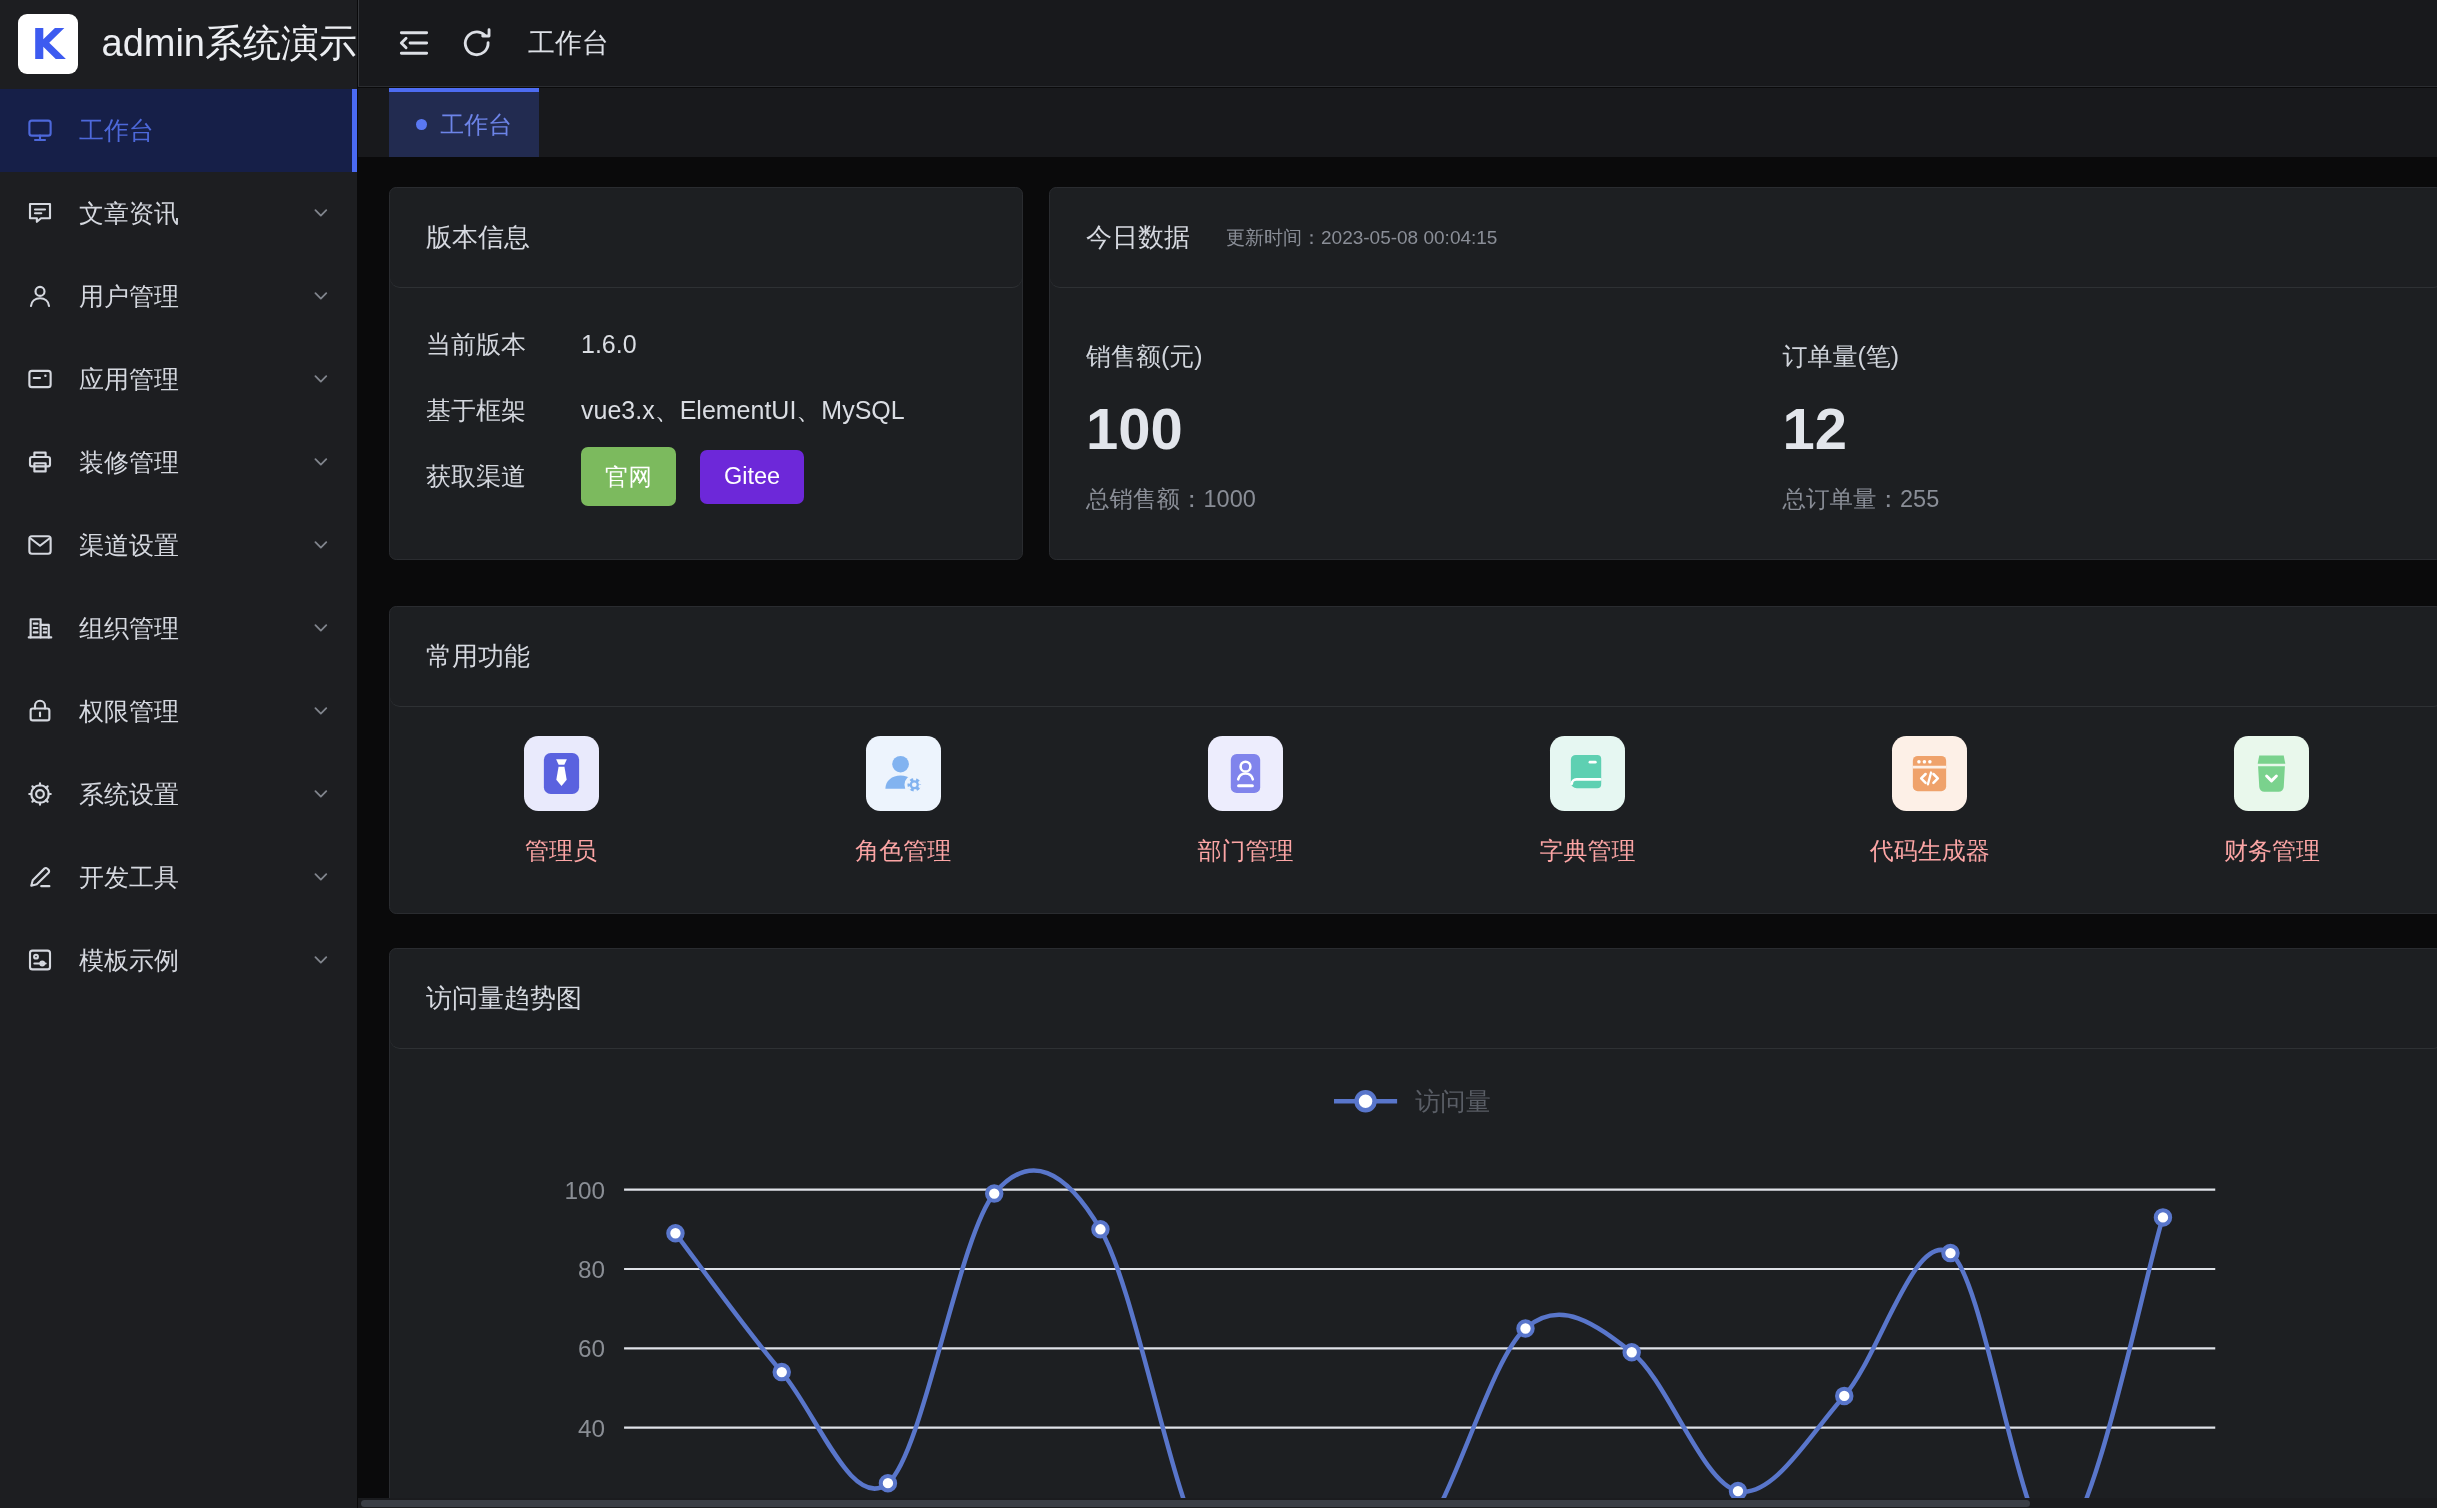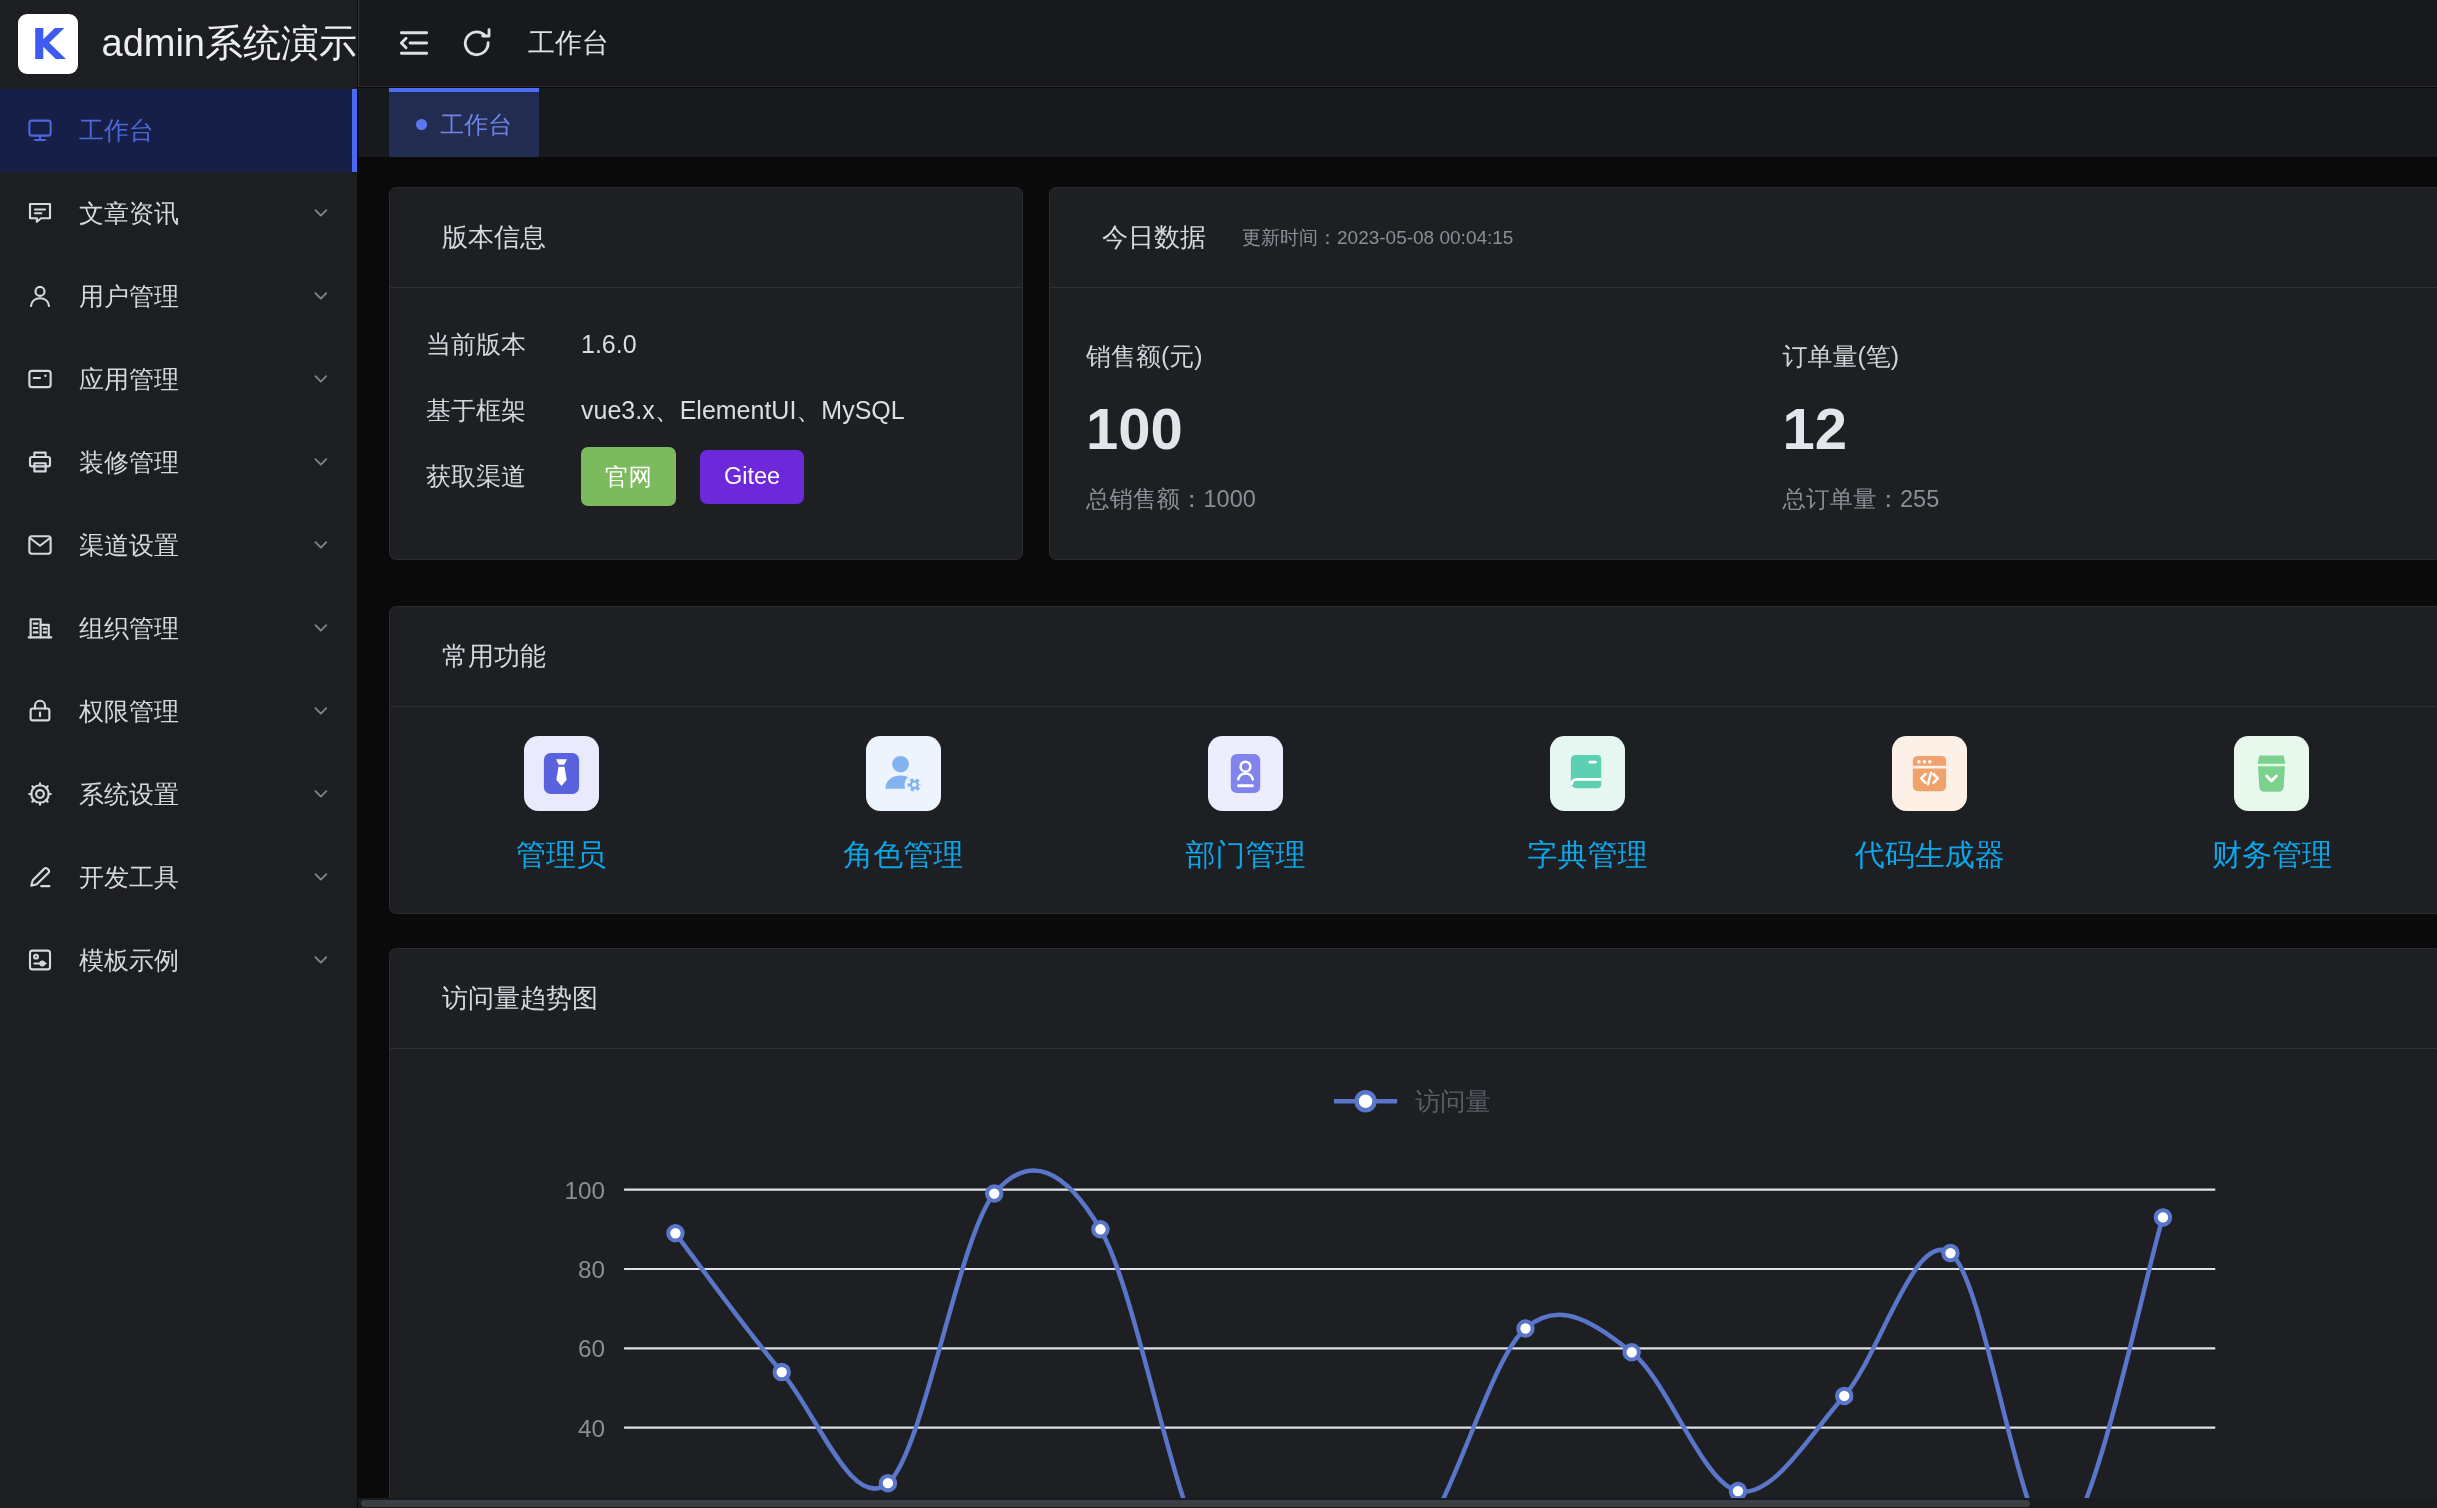"版本信息" .card-h { border-radius: none -> 10px; padding: 0 52px -> 0 36px }
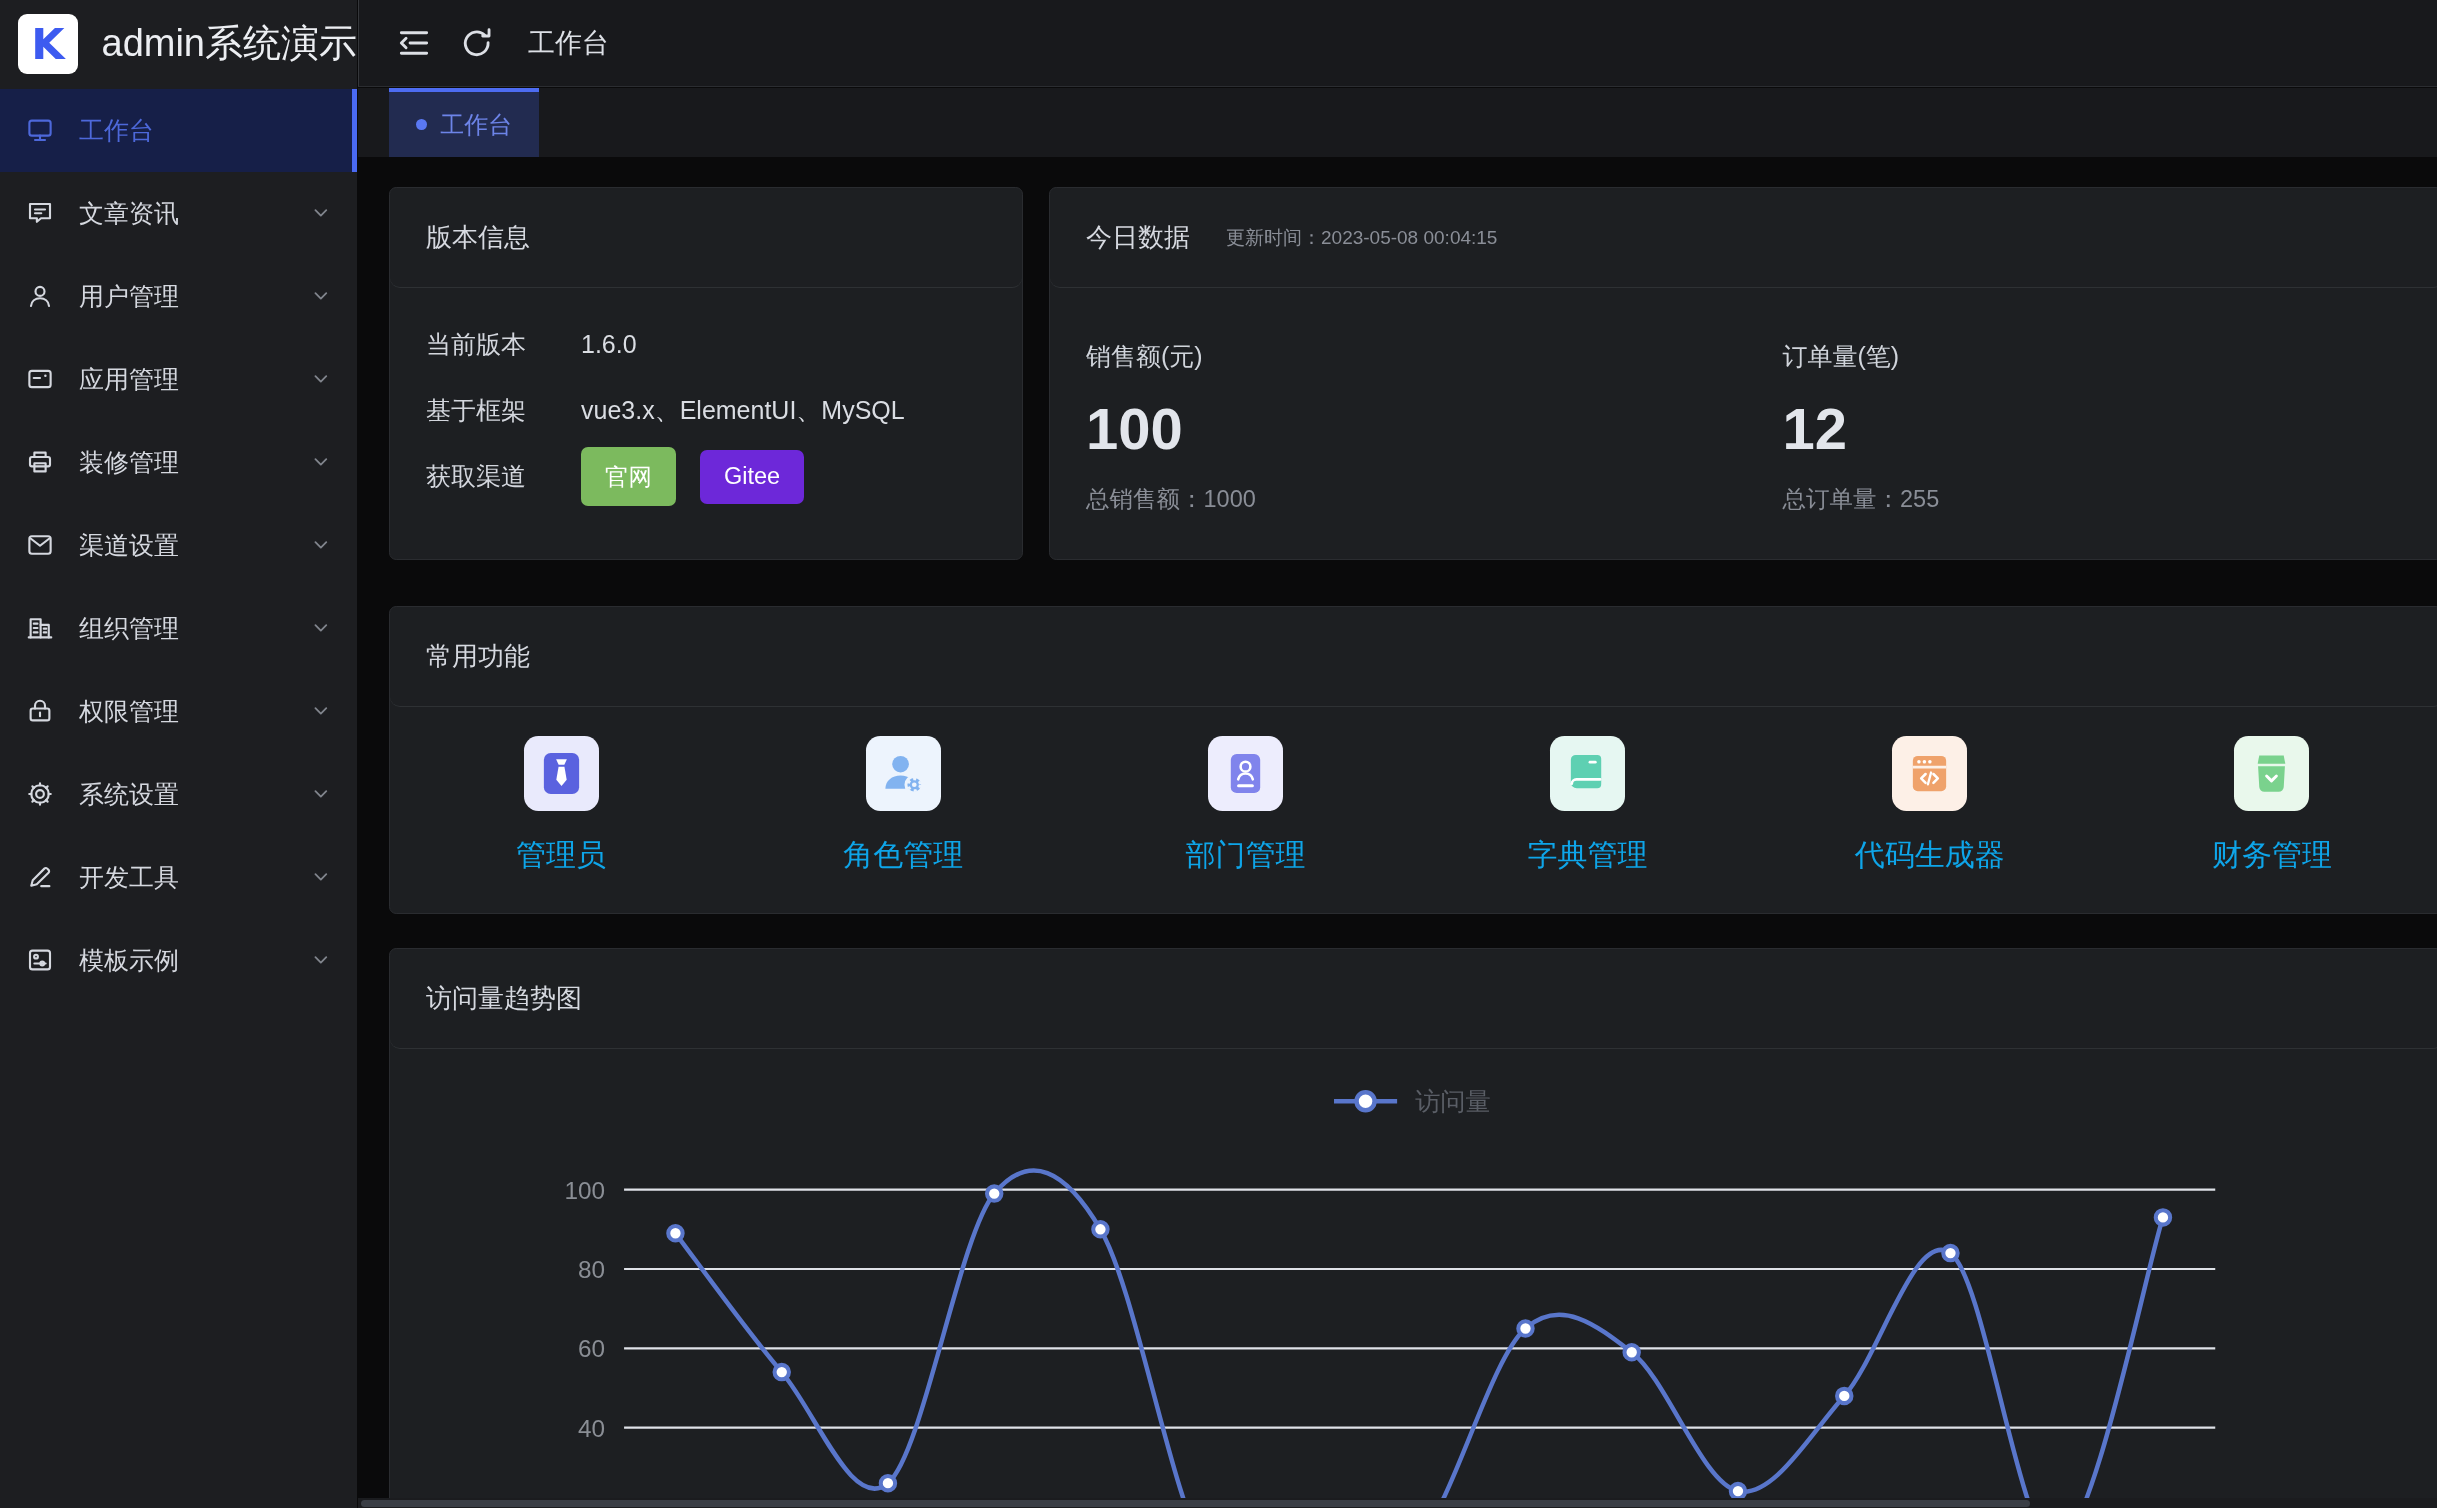"管理员" .fn-label { color: #0ea5e9 -> #fca5a5; font-size: 30px -> 24px }
